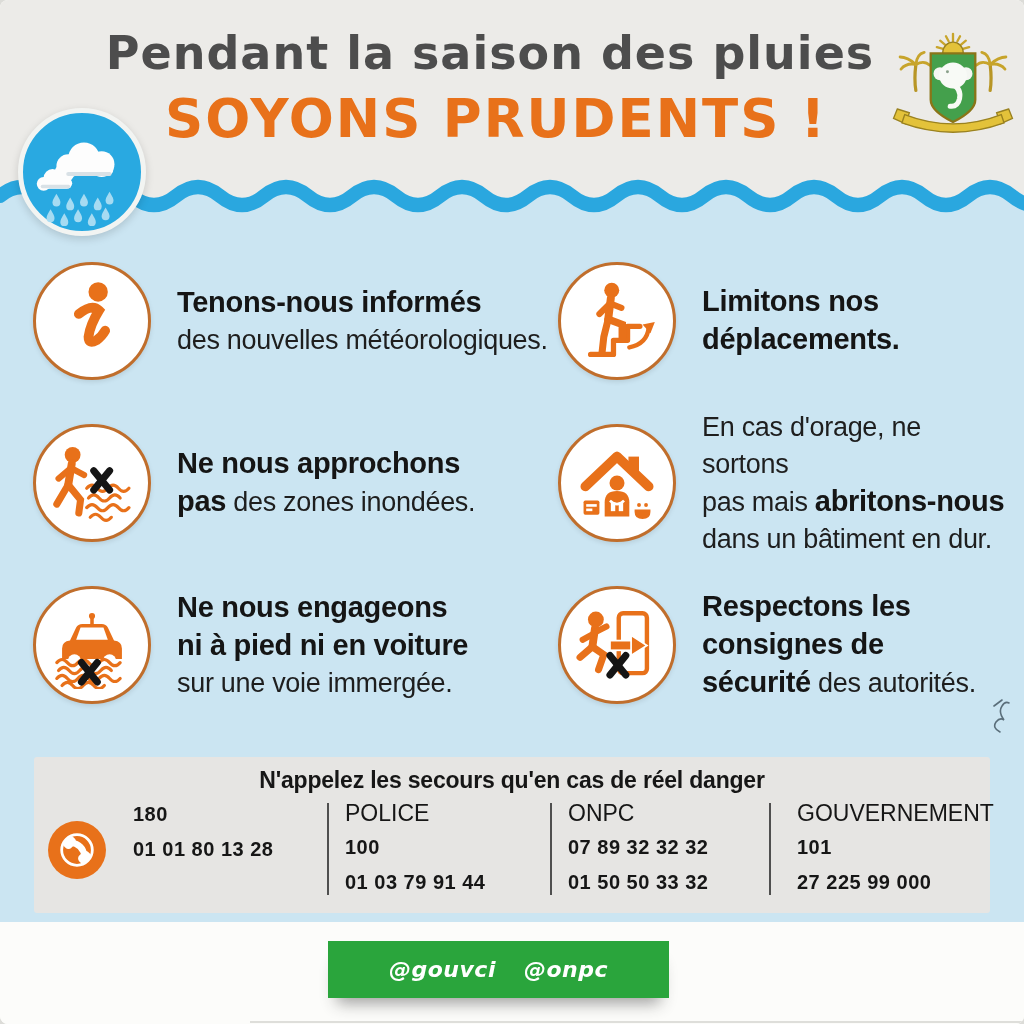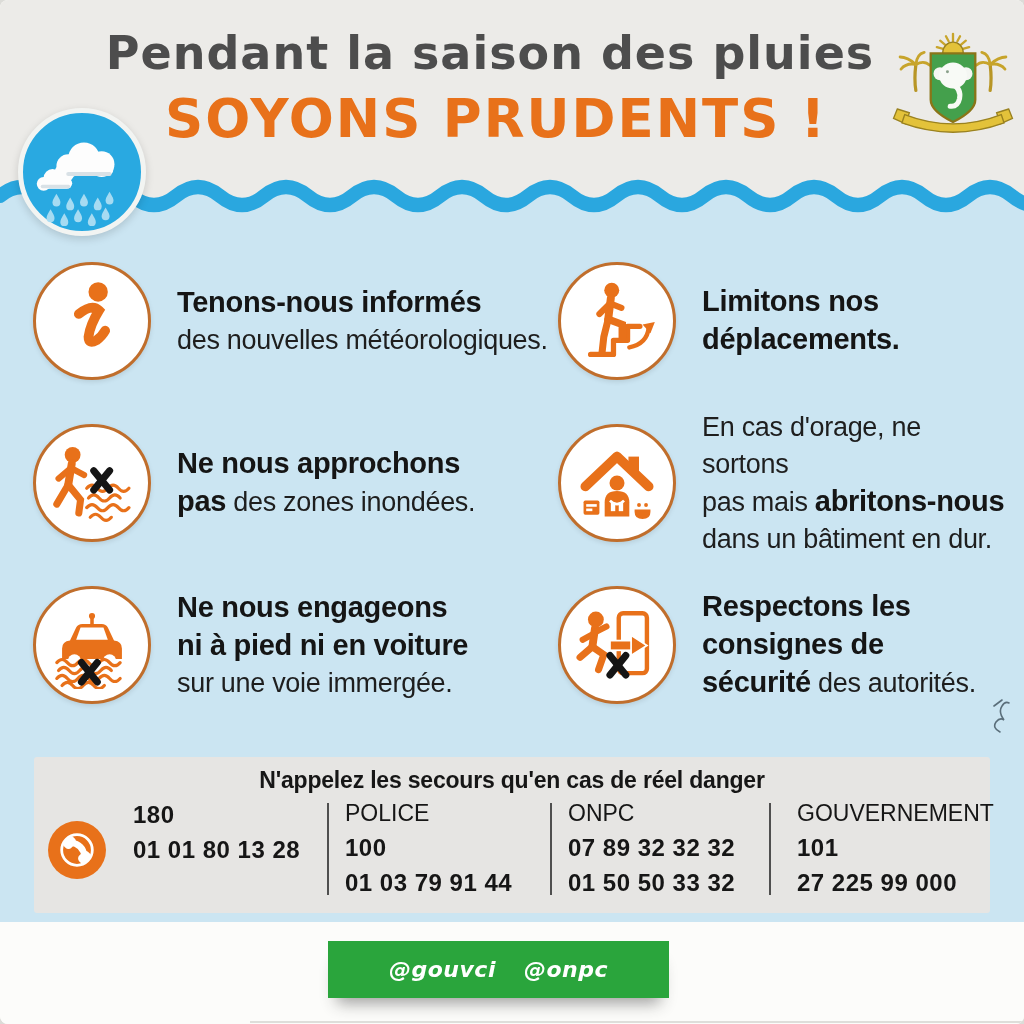"180" .contact .c-num { font-size: 24px -> 20px }
